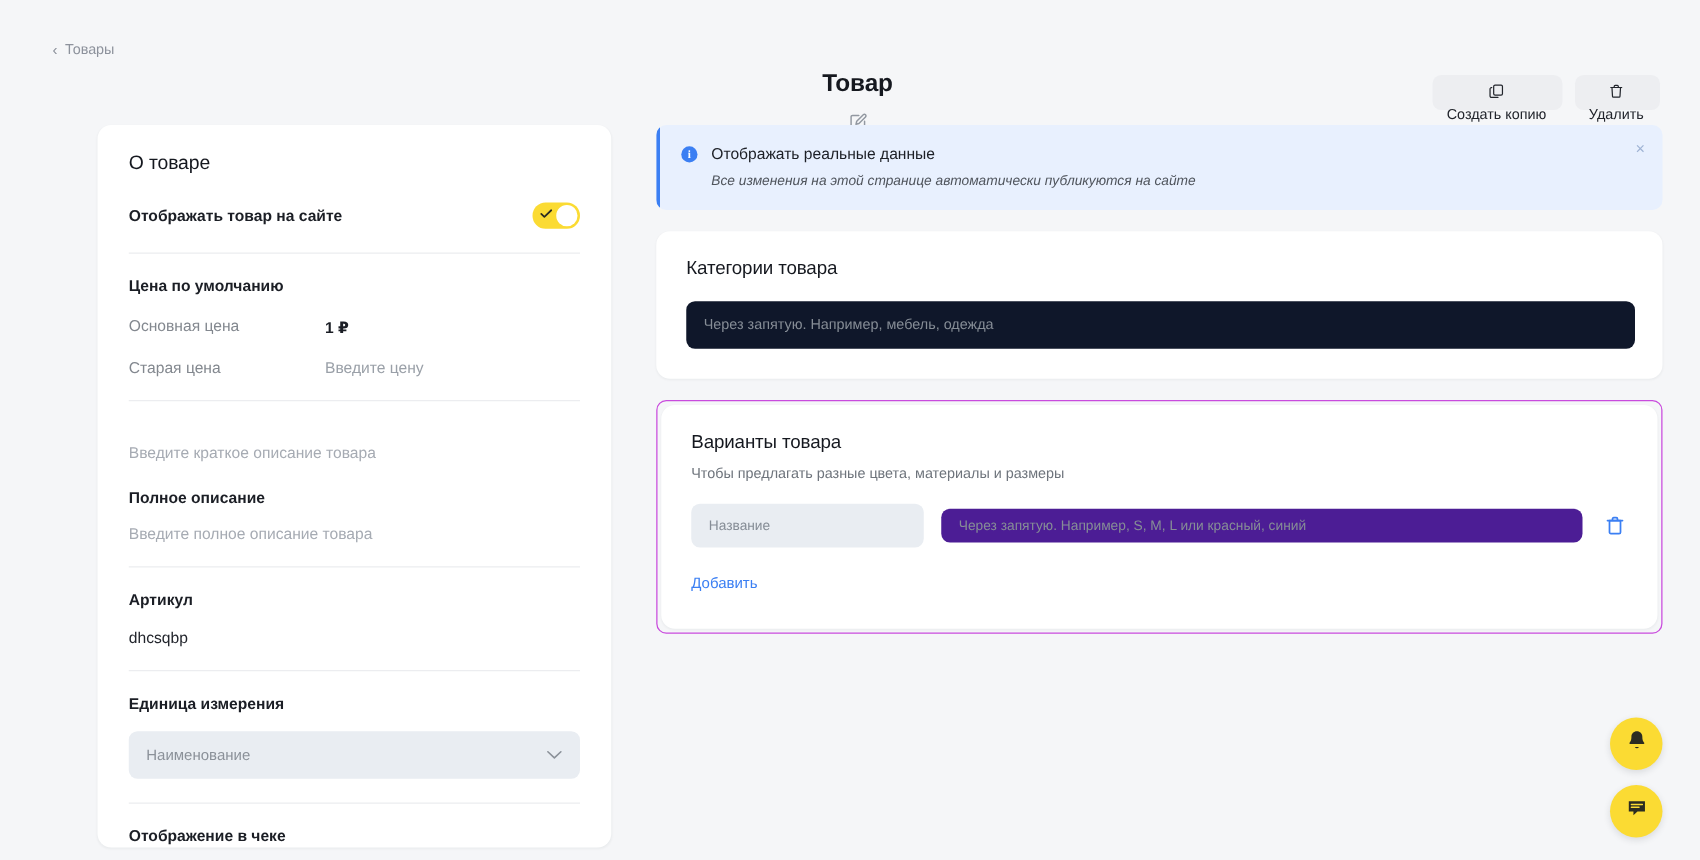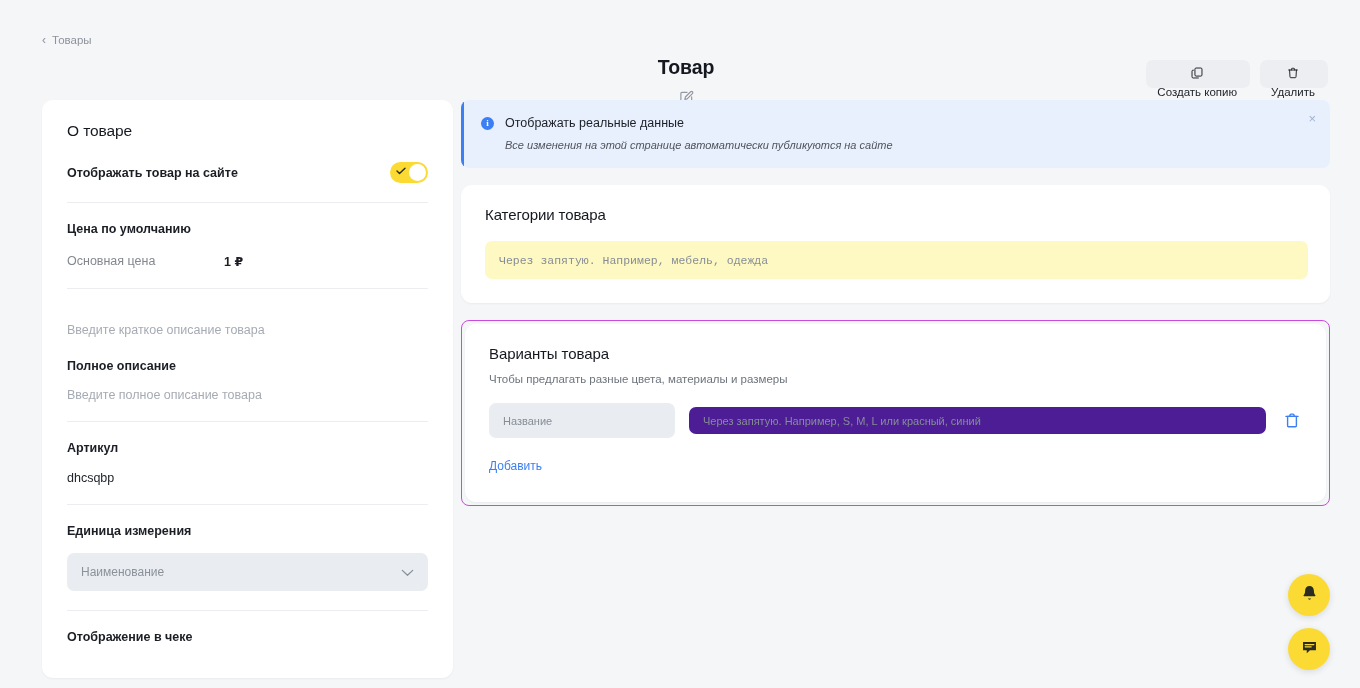"О товаре" .content { gap: 8px -> 36px; margin-left: none -> 36px }
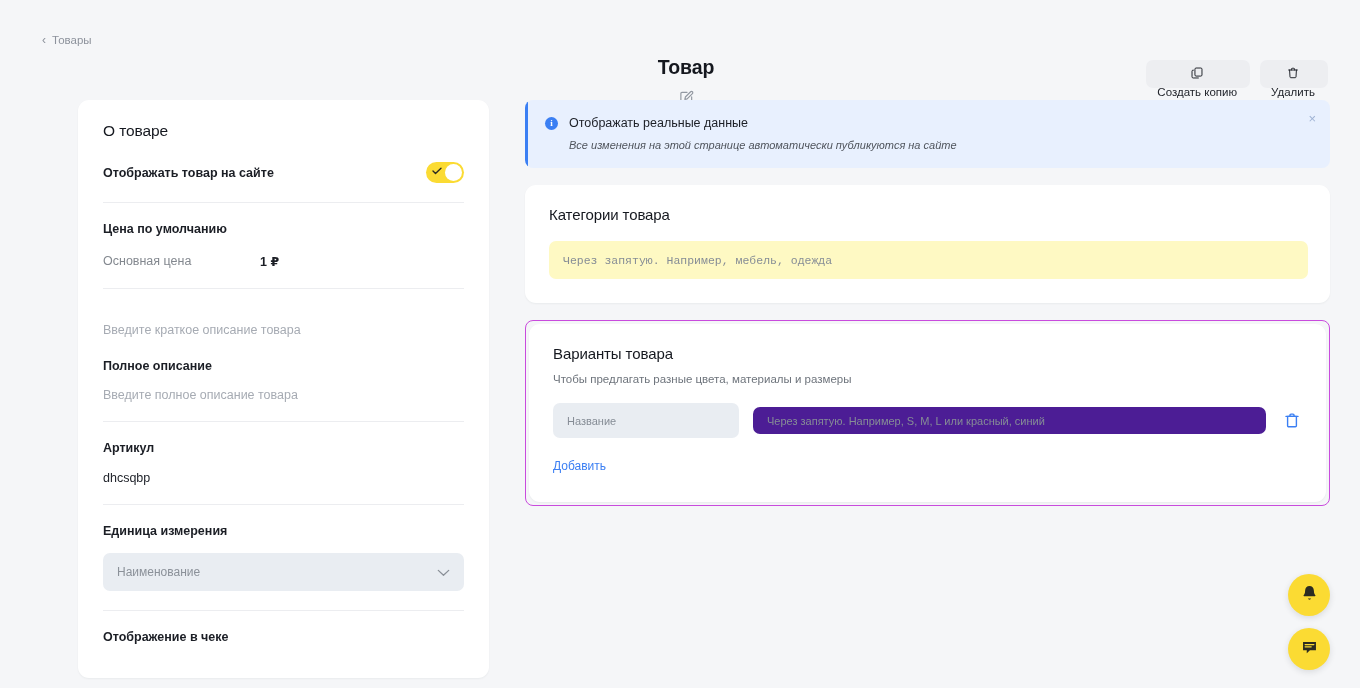"Через запятую. Например, мебель, одежда" .big-input { background: #fef9c3 -> #0f172a; font-family: Liberation Mono, monospace -> none }
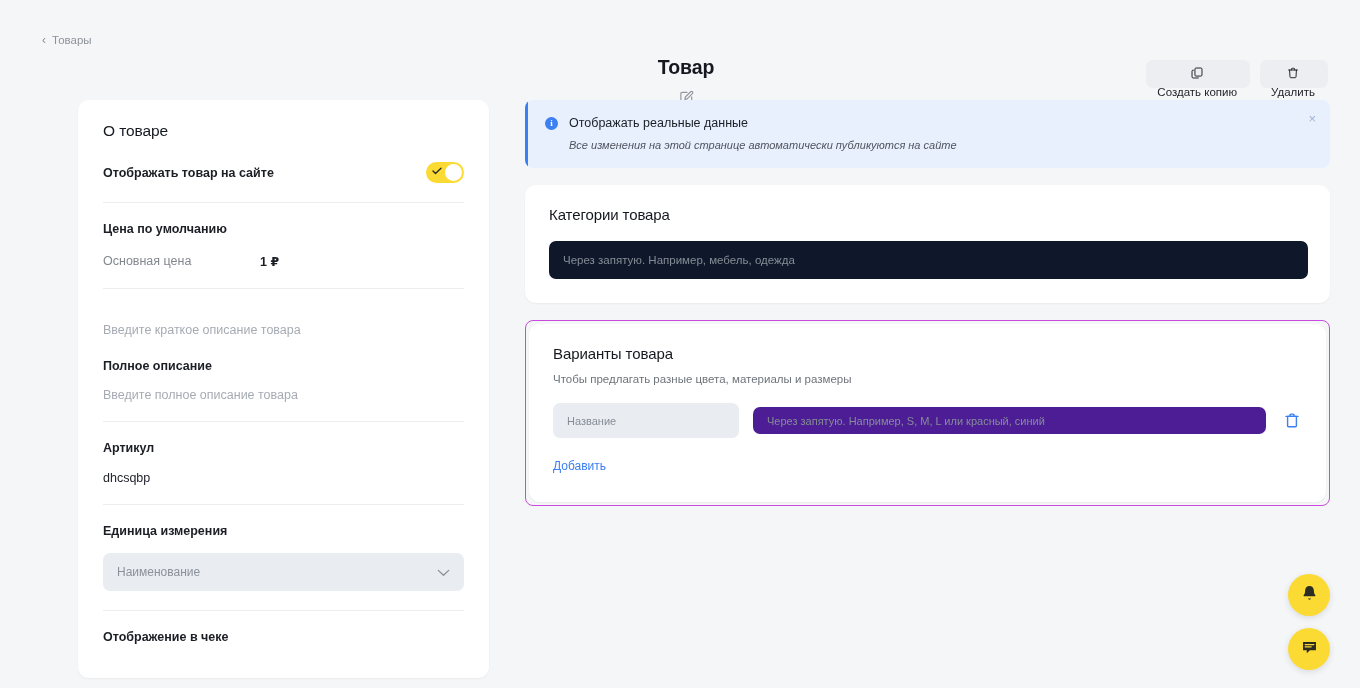"Старая цена" div.kv-row { html: none -> <div> <span>Старая цена</span> <span>Введите цену</span> </div> }
